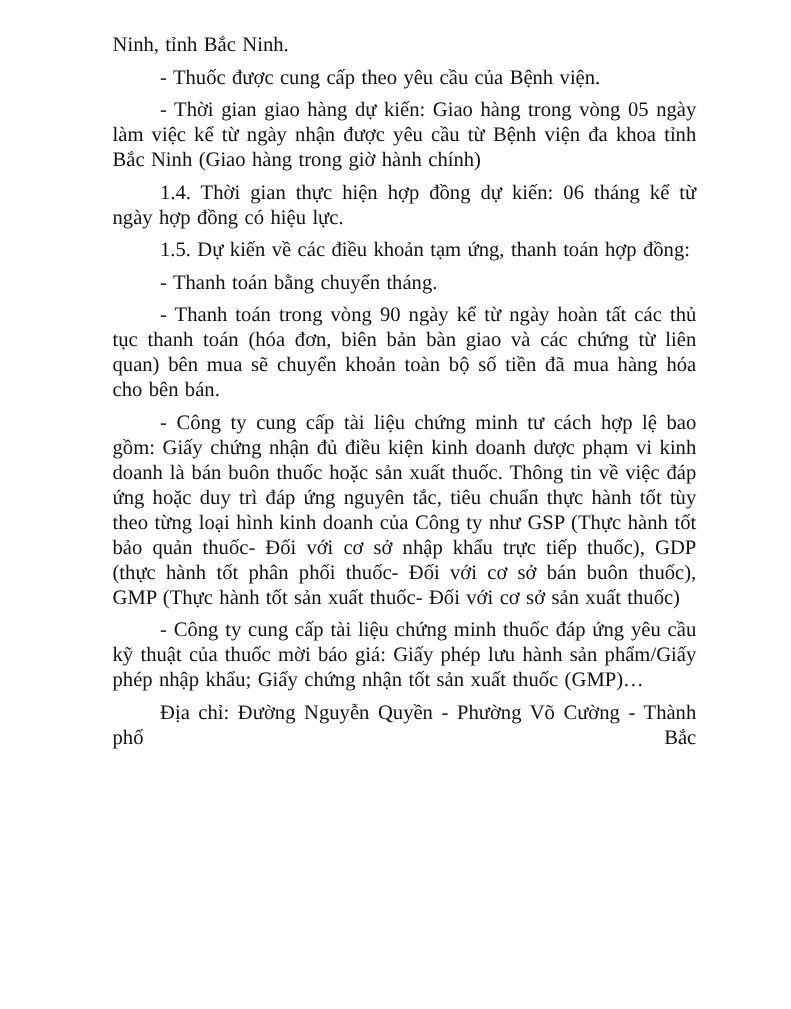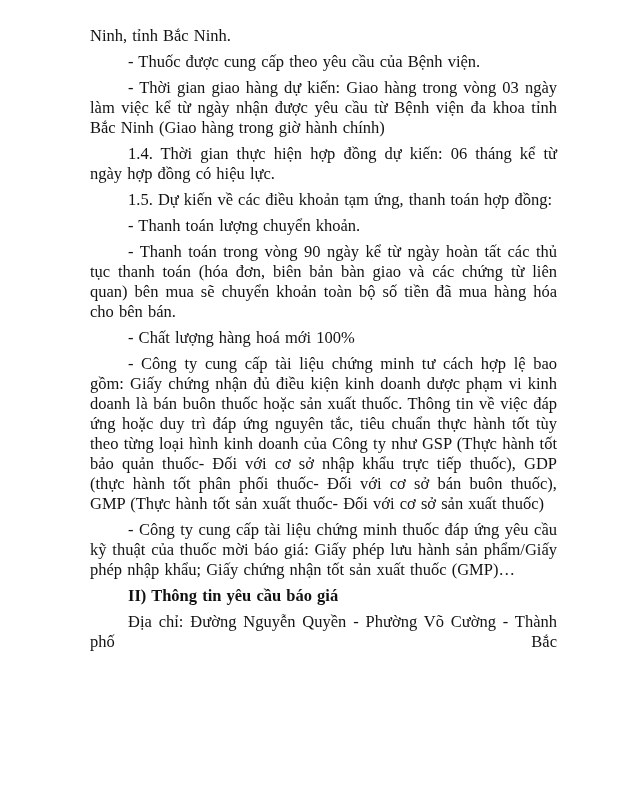"- Thời gian giao hàng" p.para { text: 03 -> 05 }
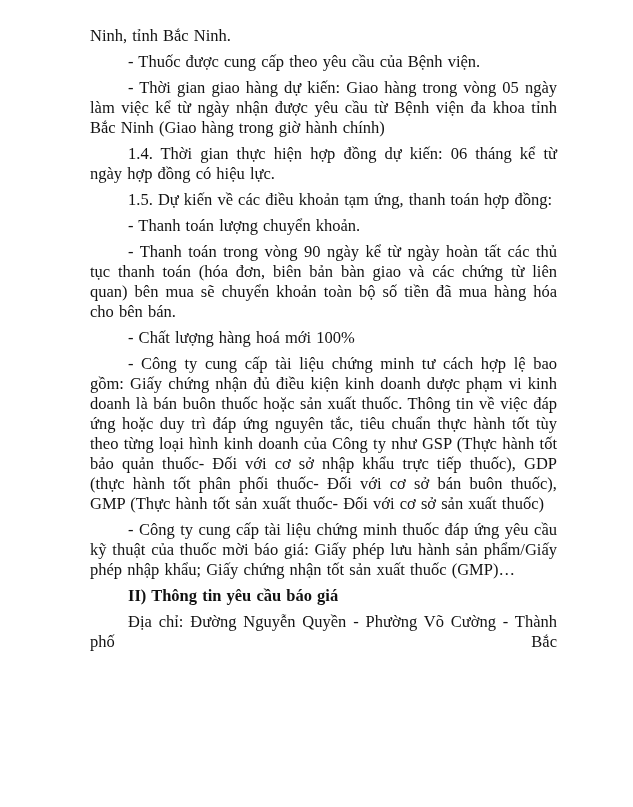"- Thanh toán lượng chuyển" p.para { text: lượng chuyển khoản -> bằng chuyển tháng }
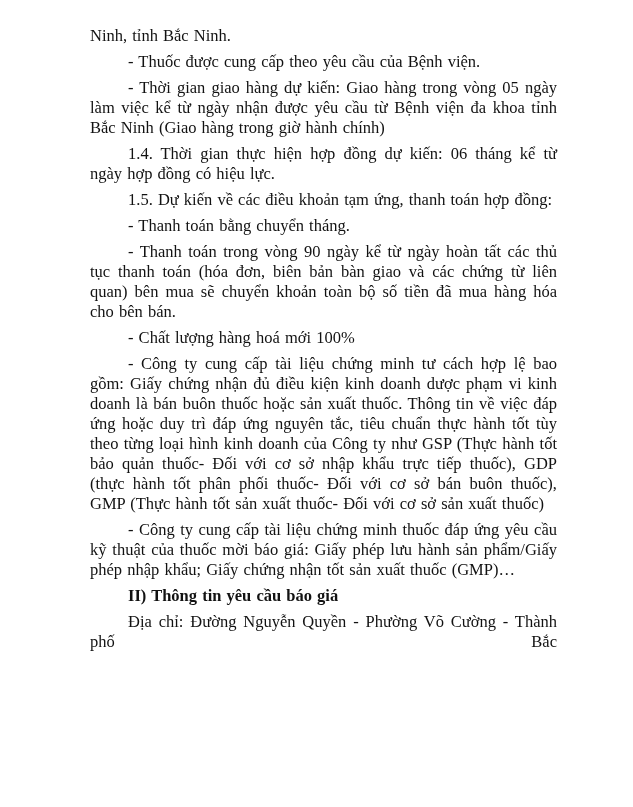"- Chất lượng hàng hoá" p.para { html: <p>- Chất lượng hàng hoá mới 100%</p> -> none }
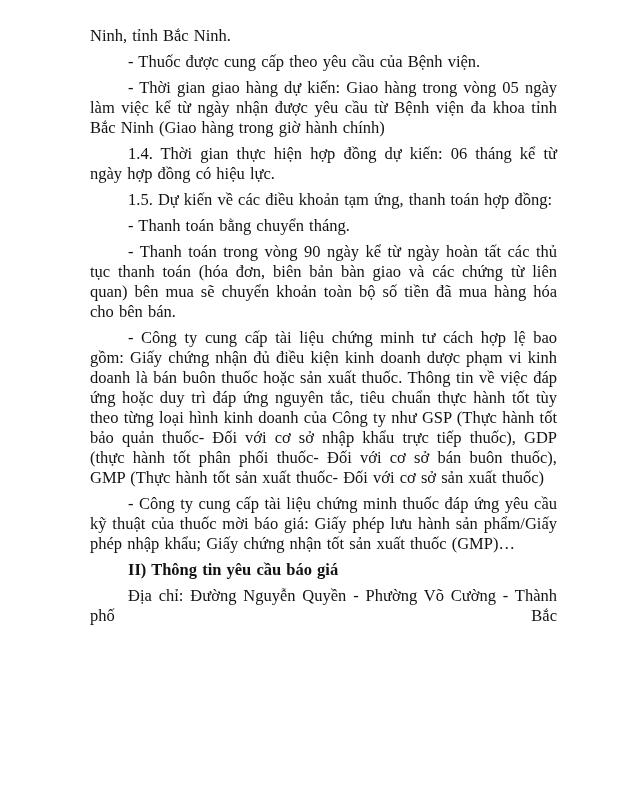"II) Thông tin yêu cầu" p.para { html: <p>II) Thông tin yêu cầu báo giá</p> -> none }
